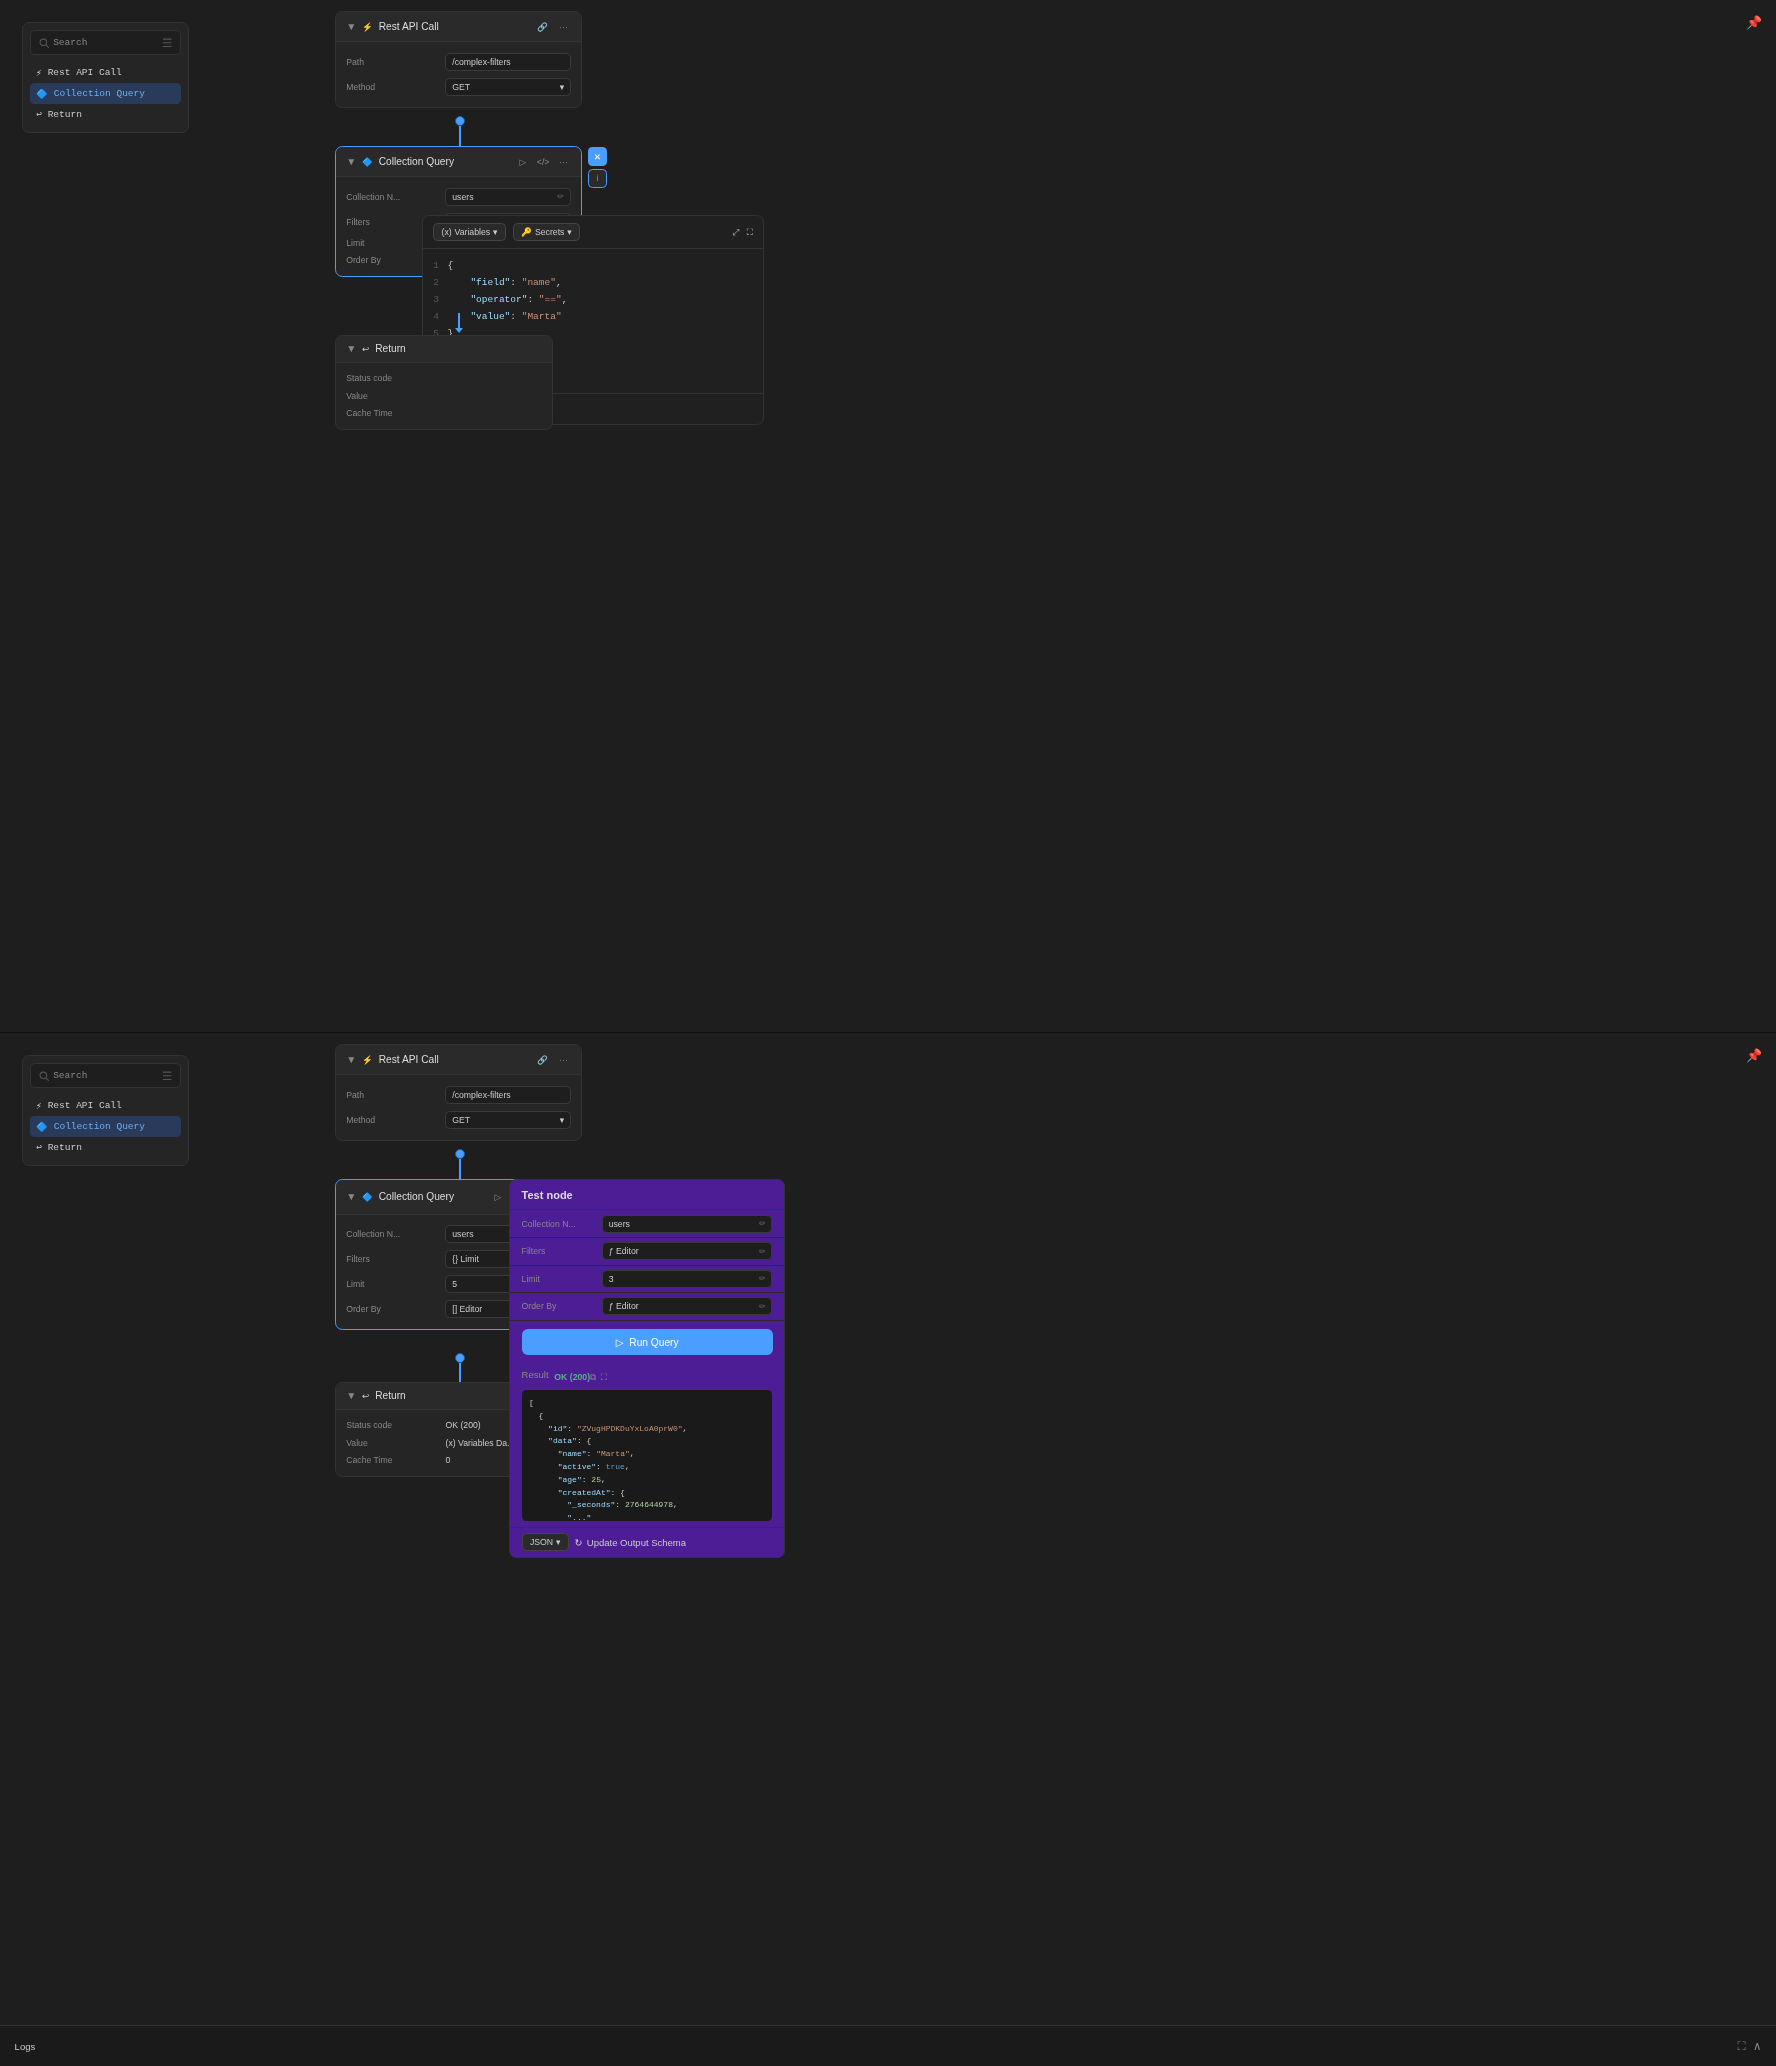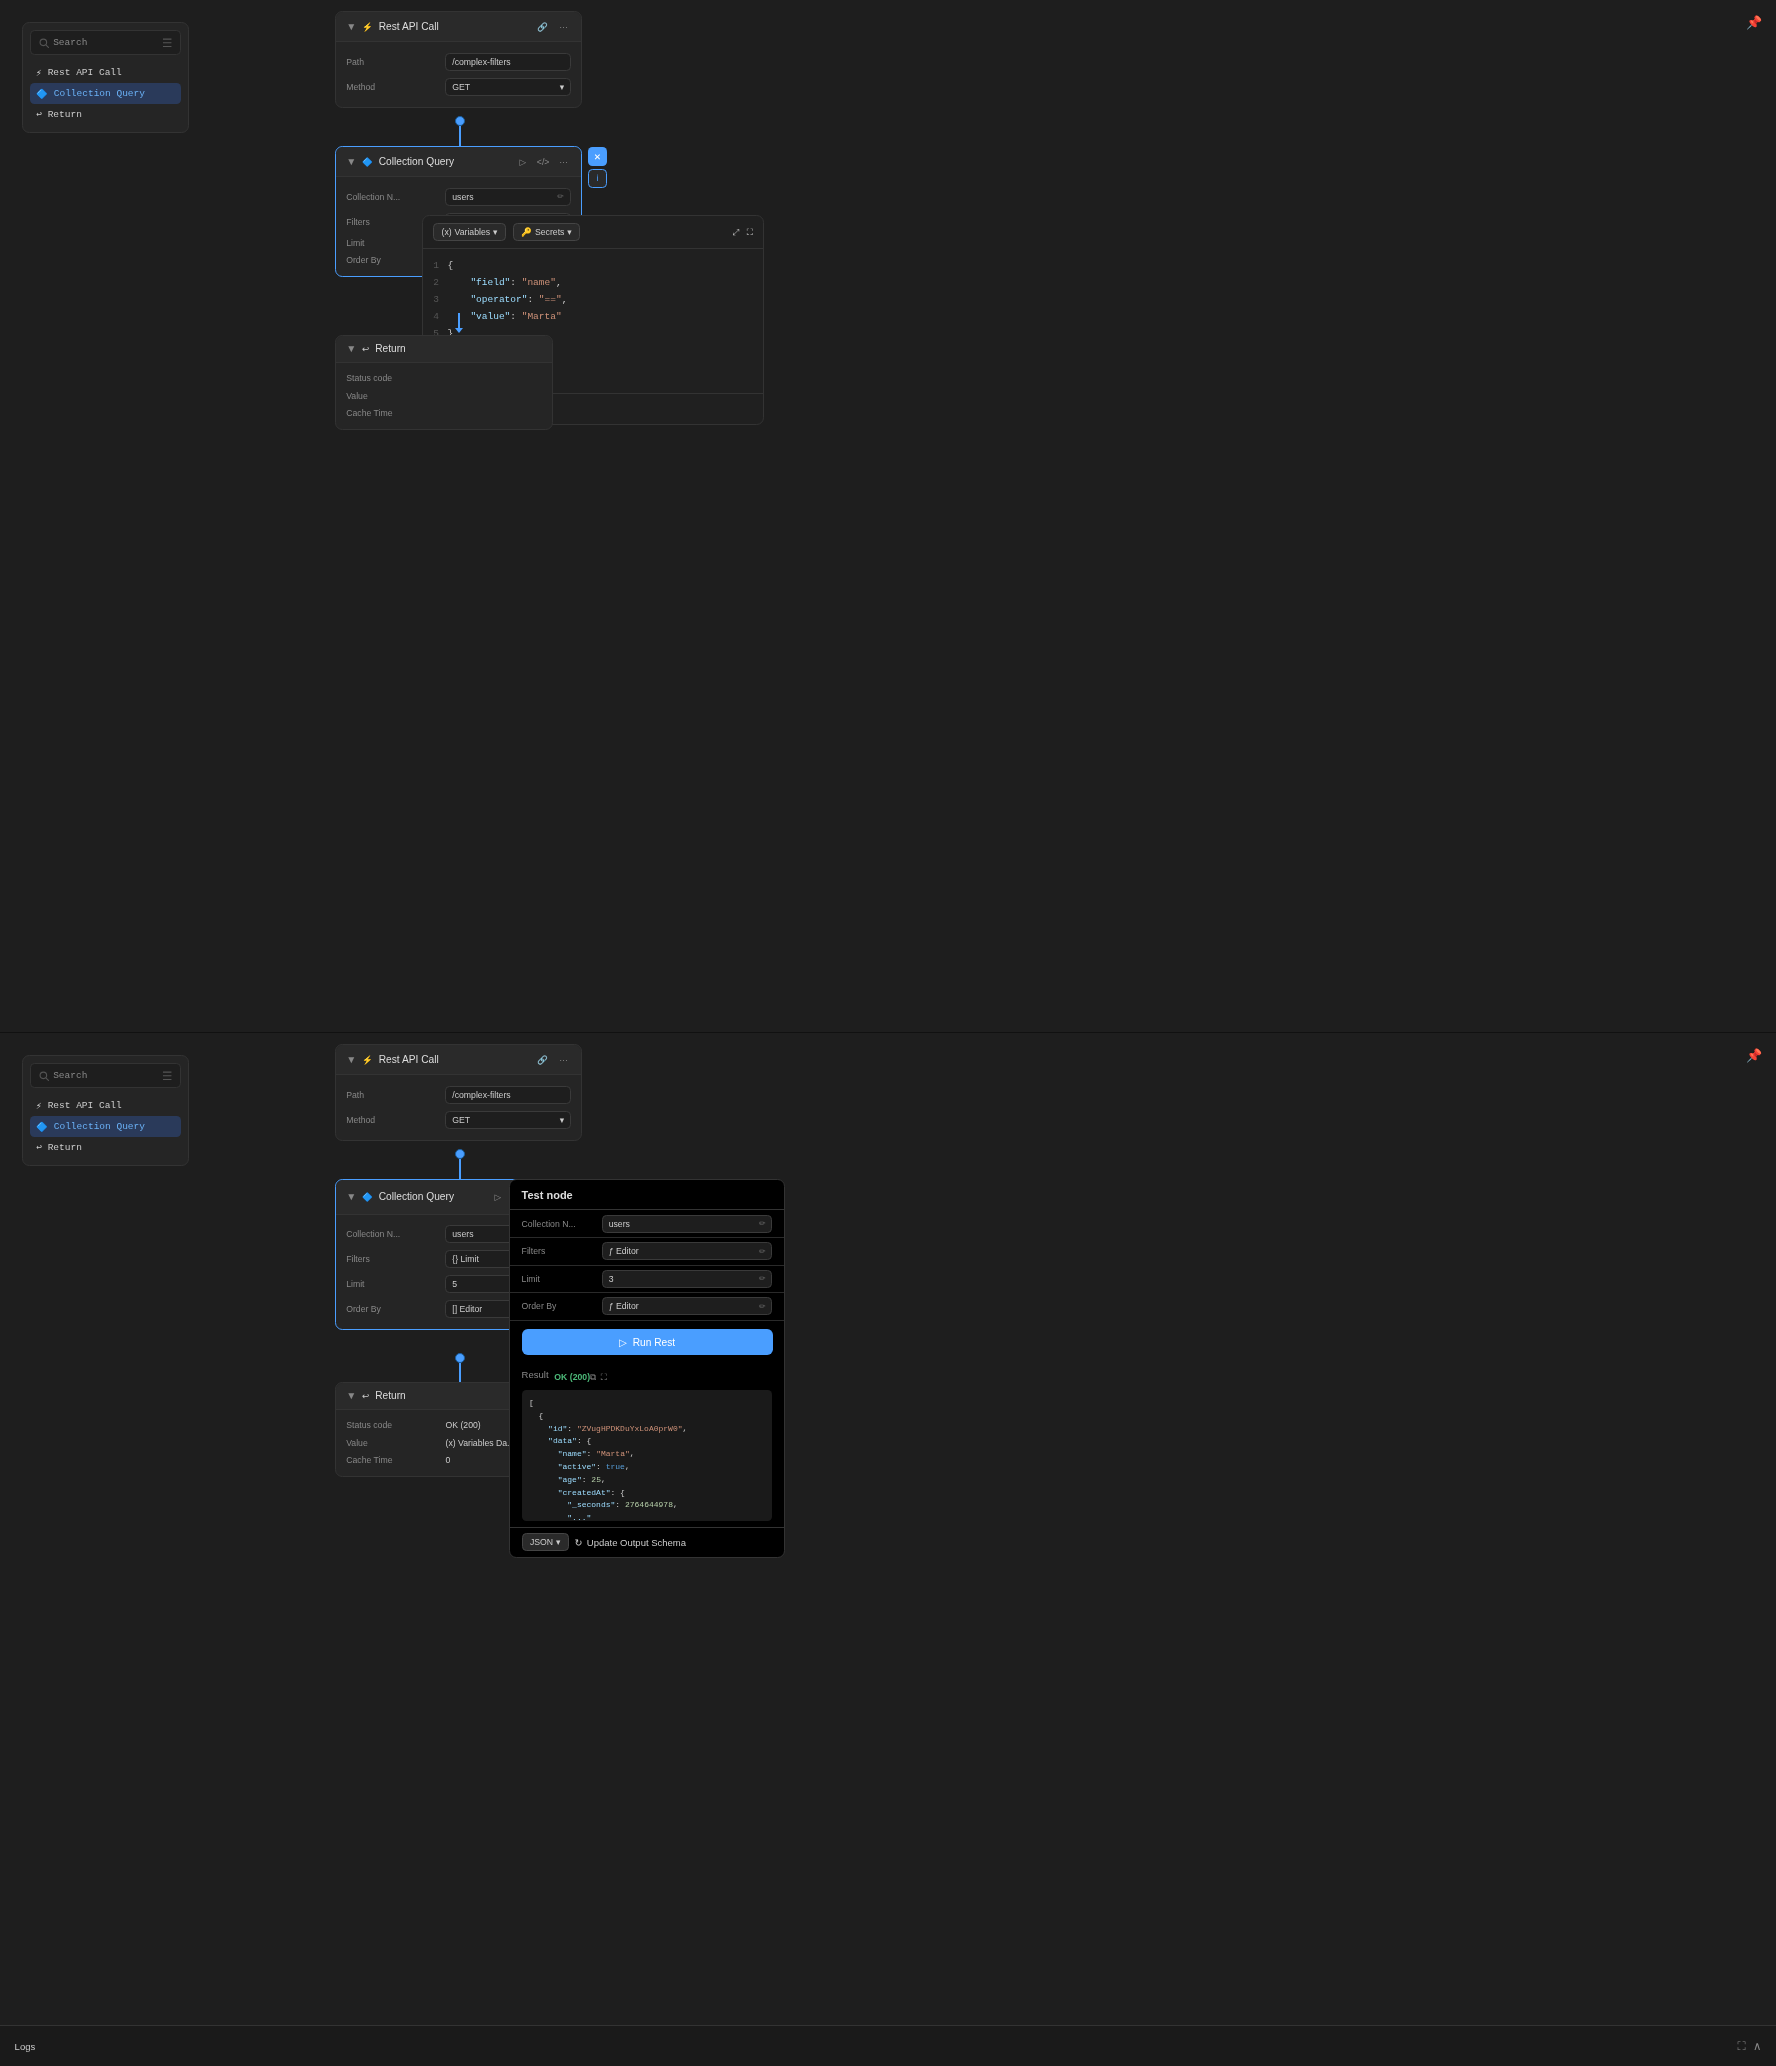"Test node" .test-panel { background: #000000 -> #4c1d95 }
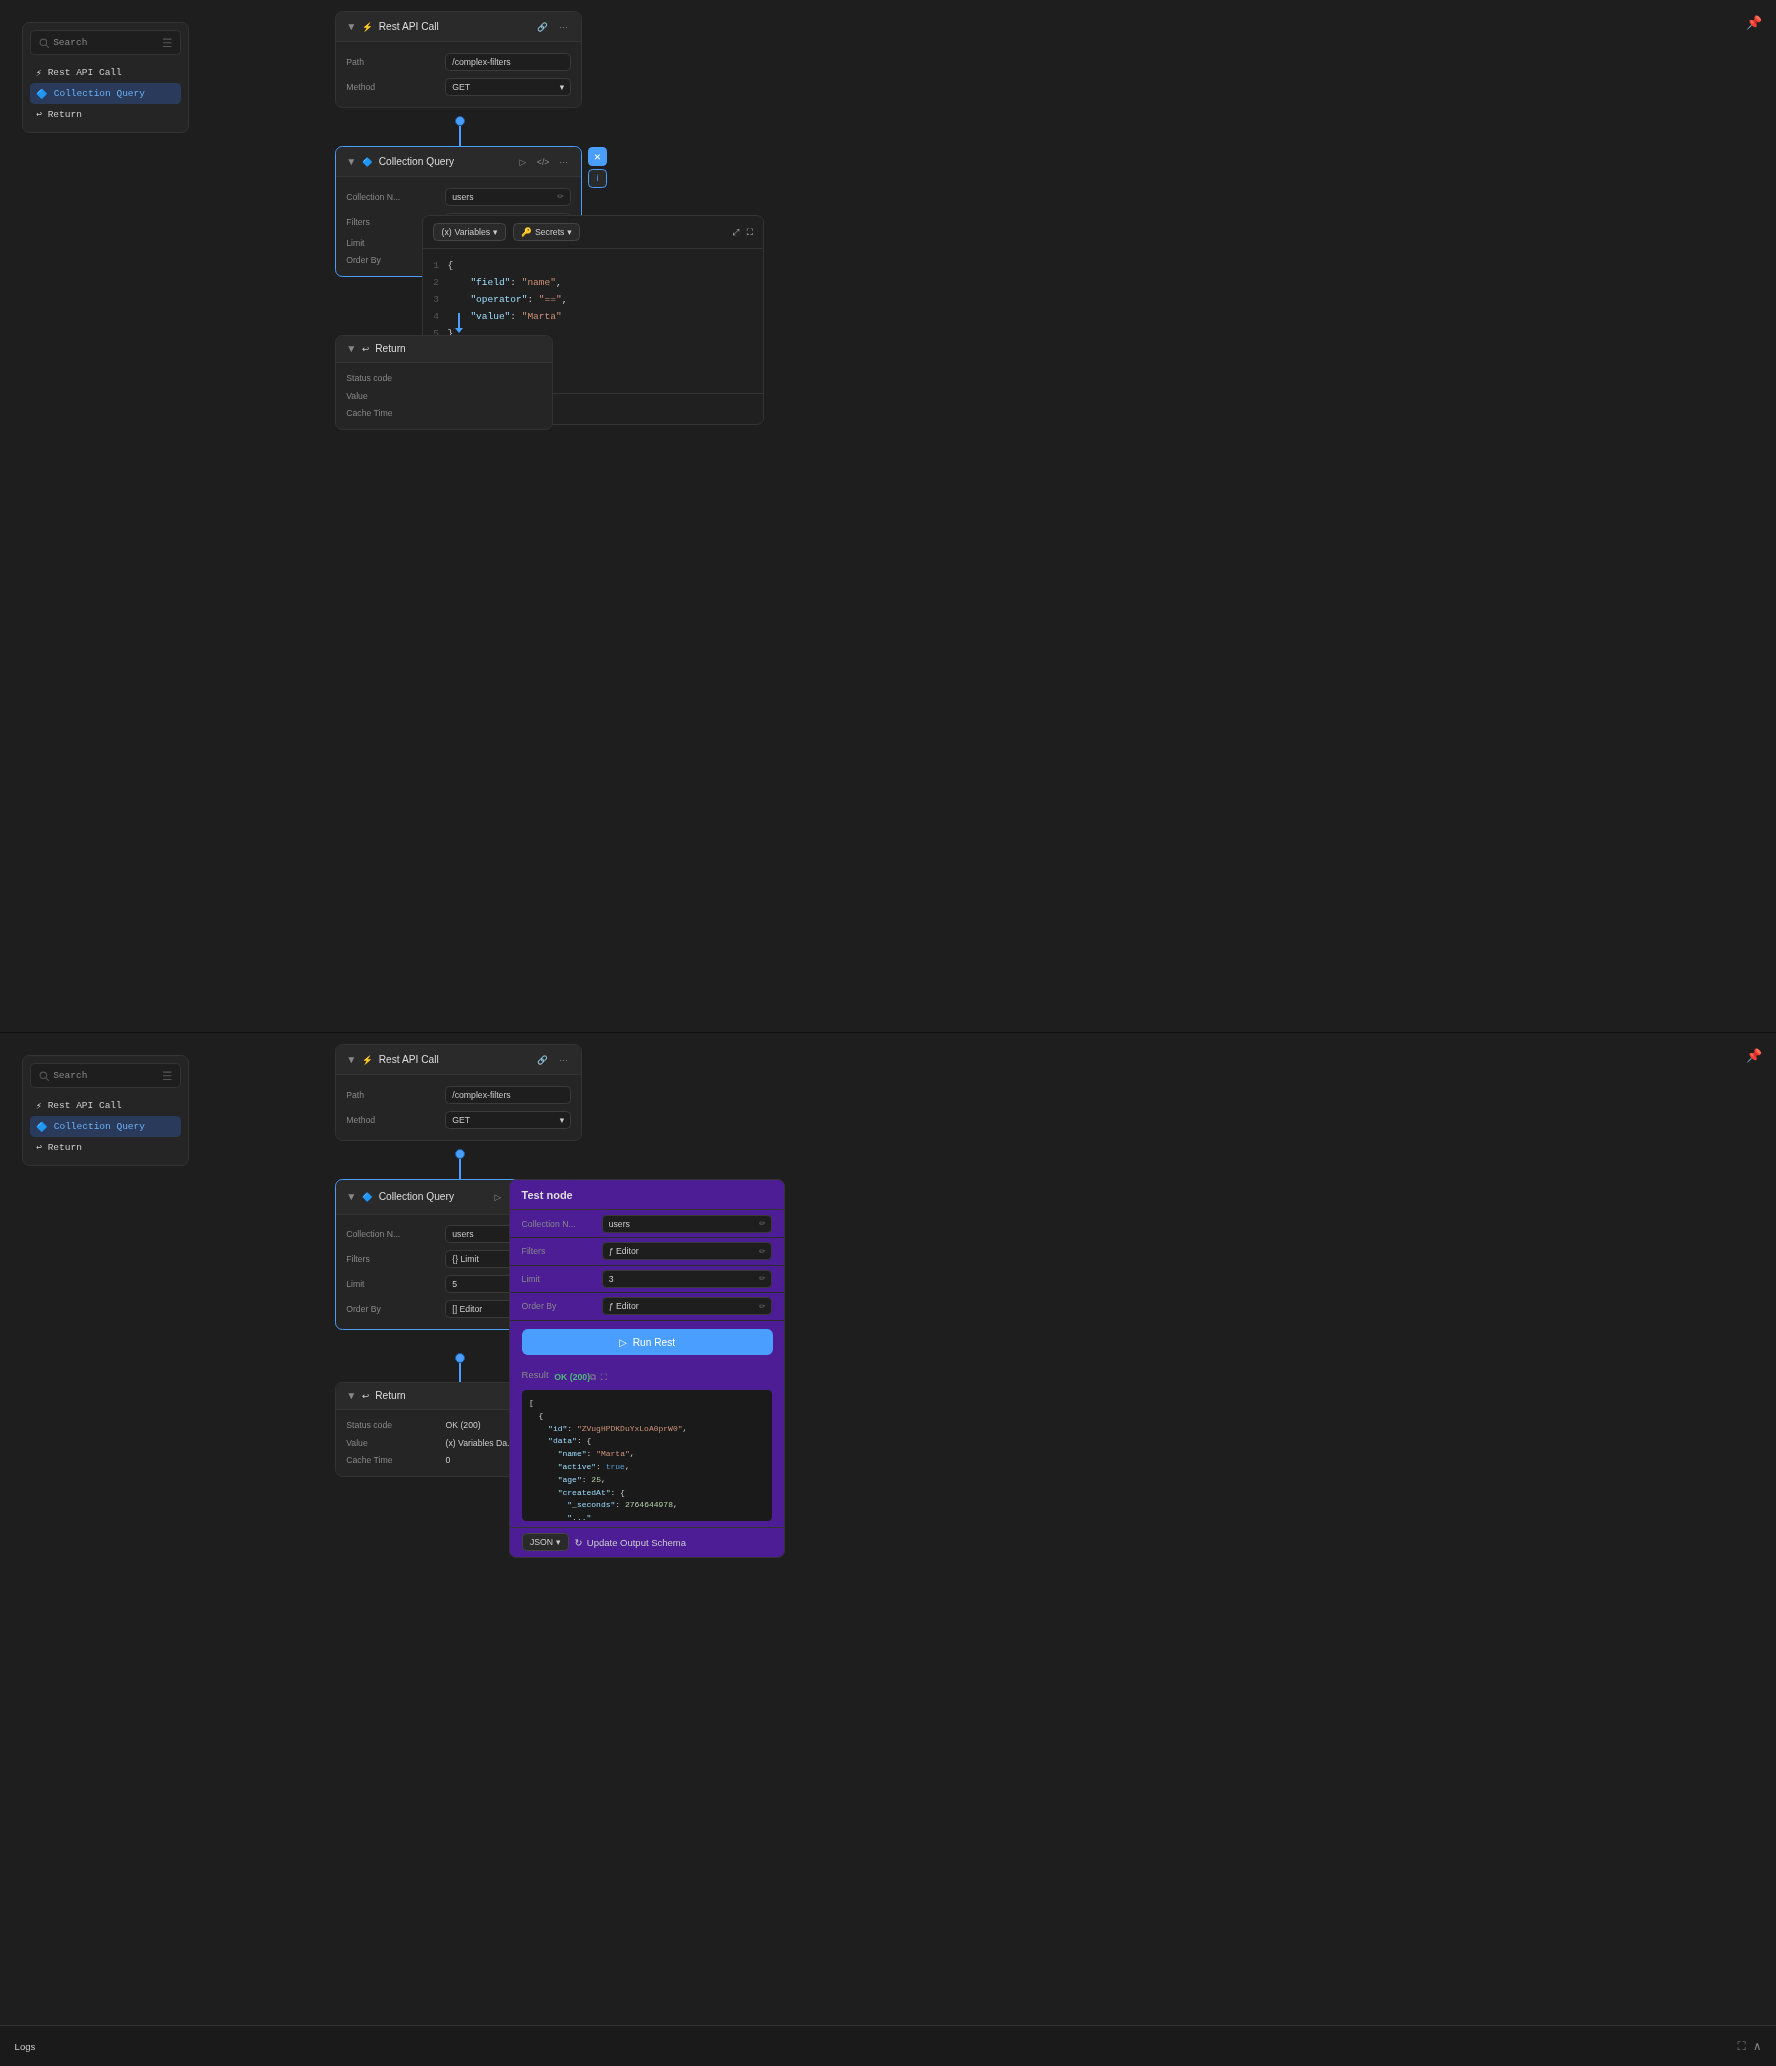"Run Rest" span { text: Rest -> Query }
